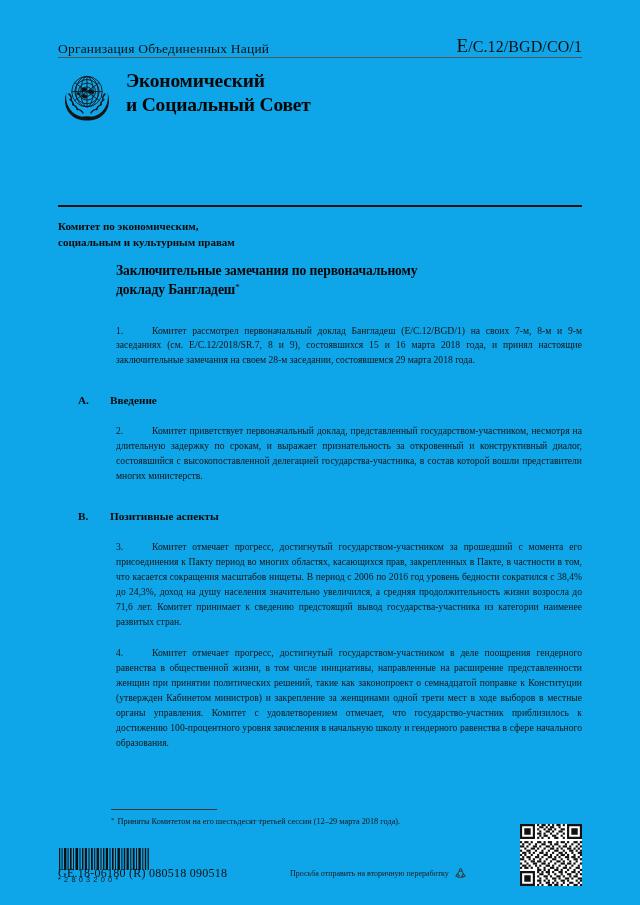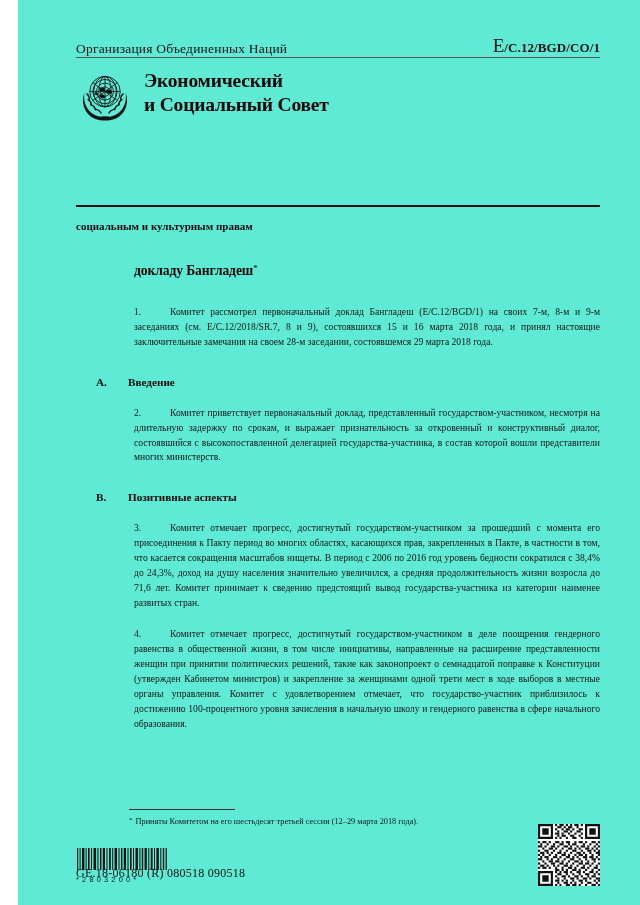"Организация Объединенных Наций" .page { background: #5eead4 -> #0ea5e9; margin-left: 18px -> none }
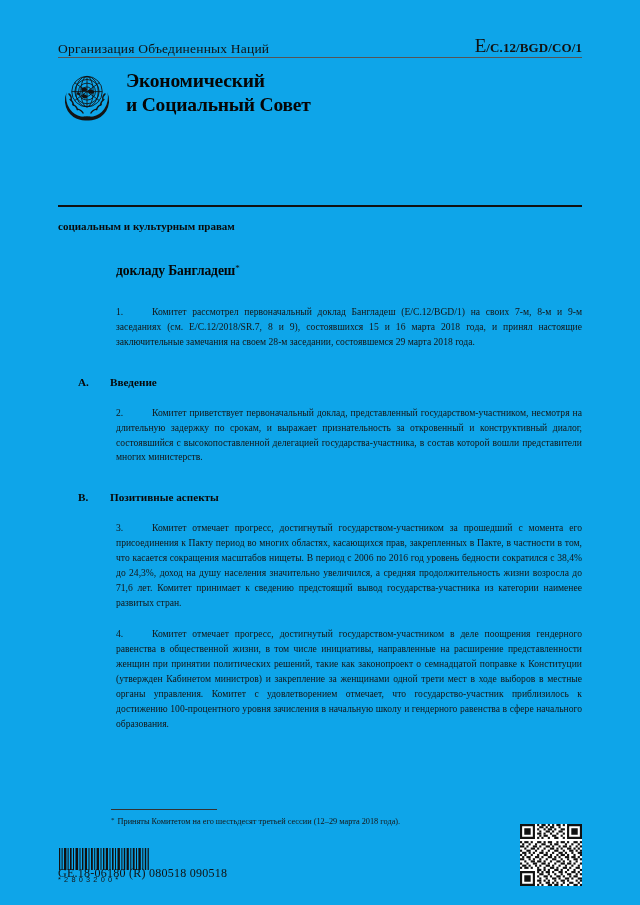"/C.12/BGD/CO/1" .doc-symbol .sym-rest { font-size: 13px -> 16px; font-weight: bold -> none }
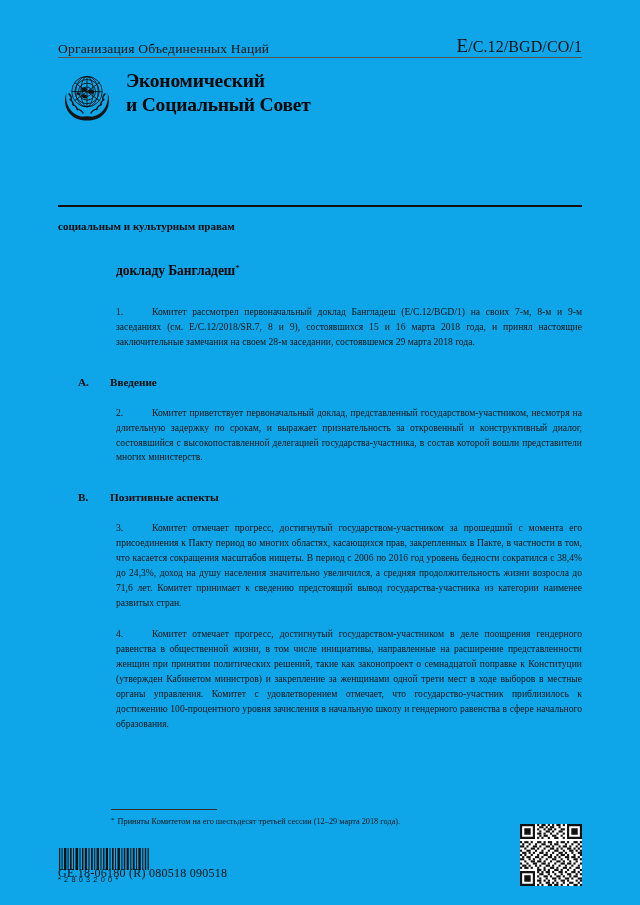"Комитет по экономическим," div { html: none -> <div>Комитет по экономическим,</div> }
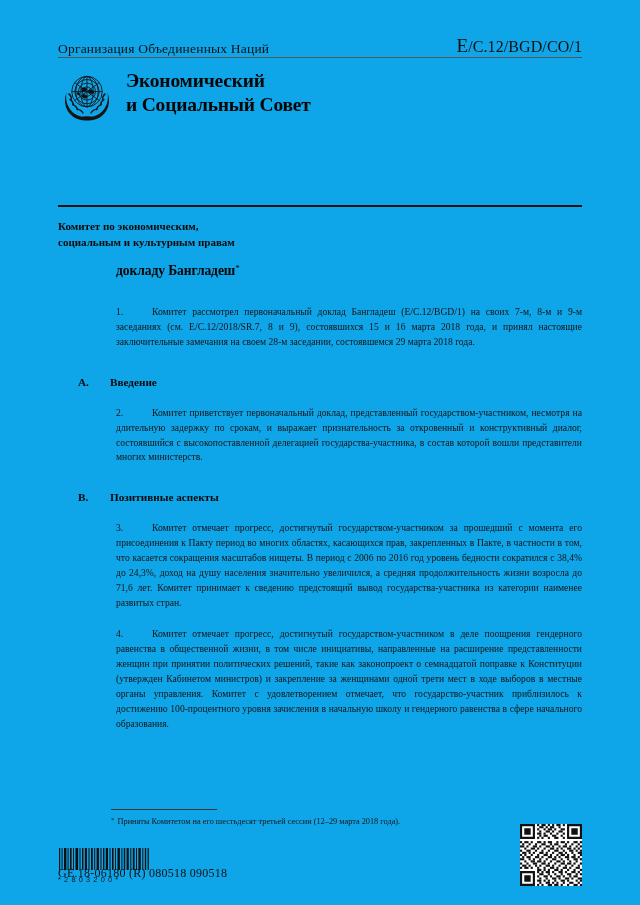"Заключительные замечания по" div { html: none -> <div>Заключительные замечания по первоначальному</div> }
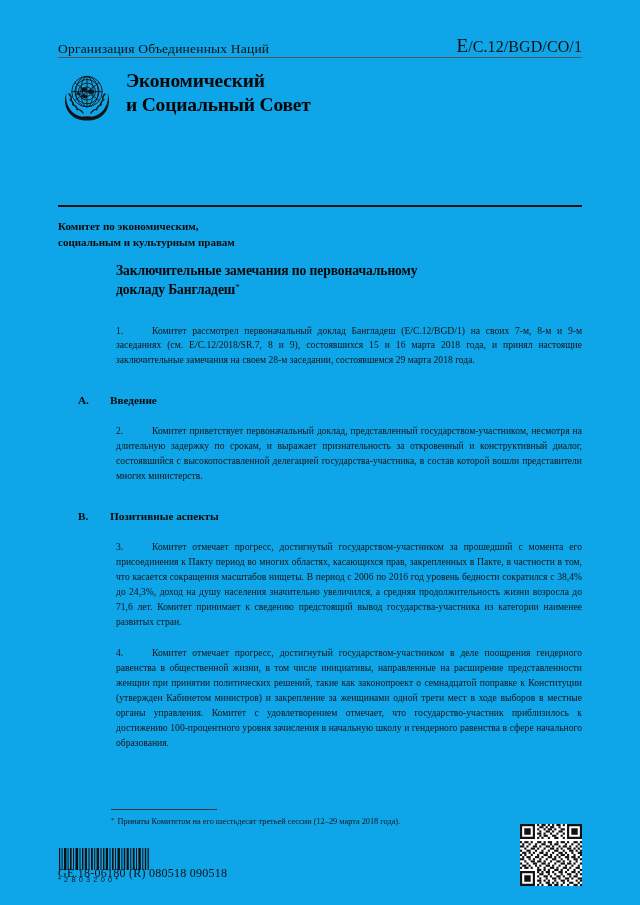"Просьба отправить на вторичную" div.recycle { html: none -> <div> <span>Просьба отправить на вторичную переработку</span> <span> <svg> <g> <path></path> <path></path> <path></path> </g> <g> <path></path> <path></path> <path></path> </g> </svg> </span> </div> }
